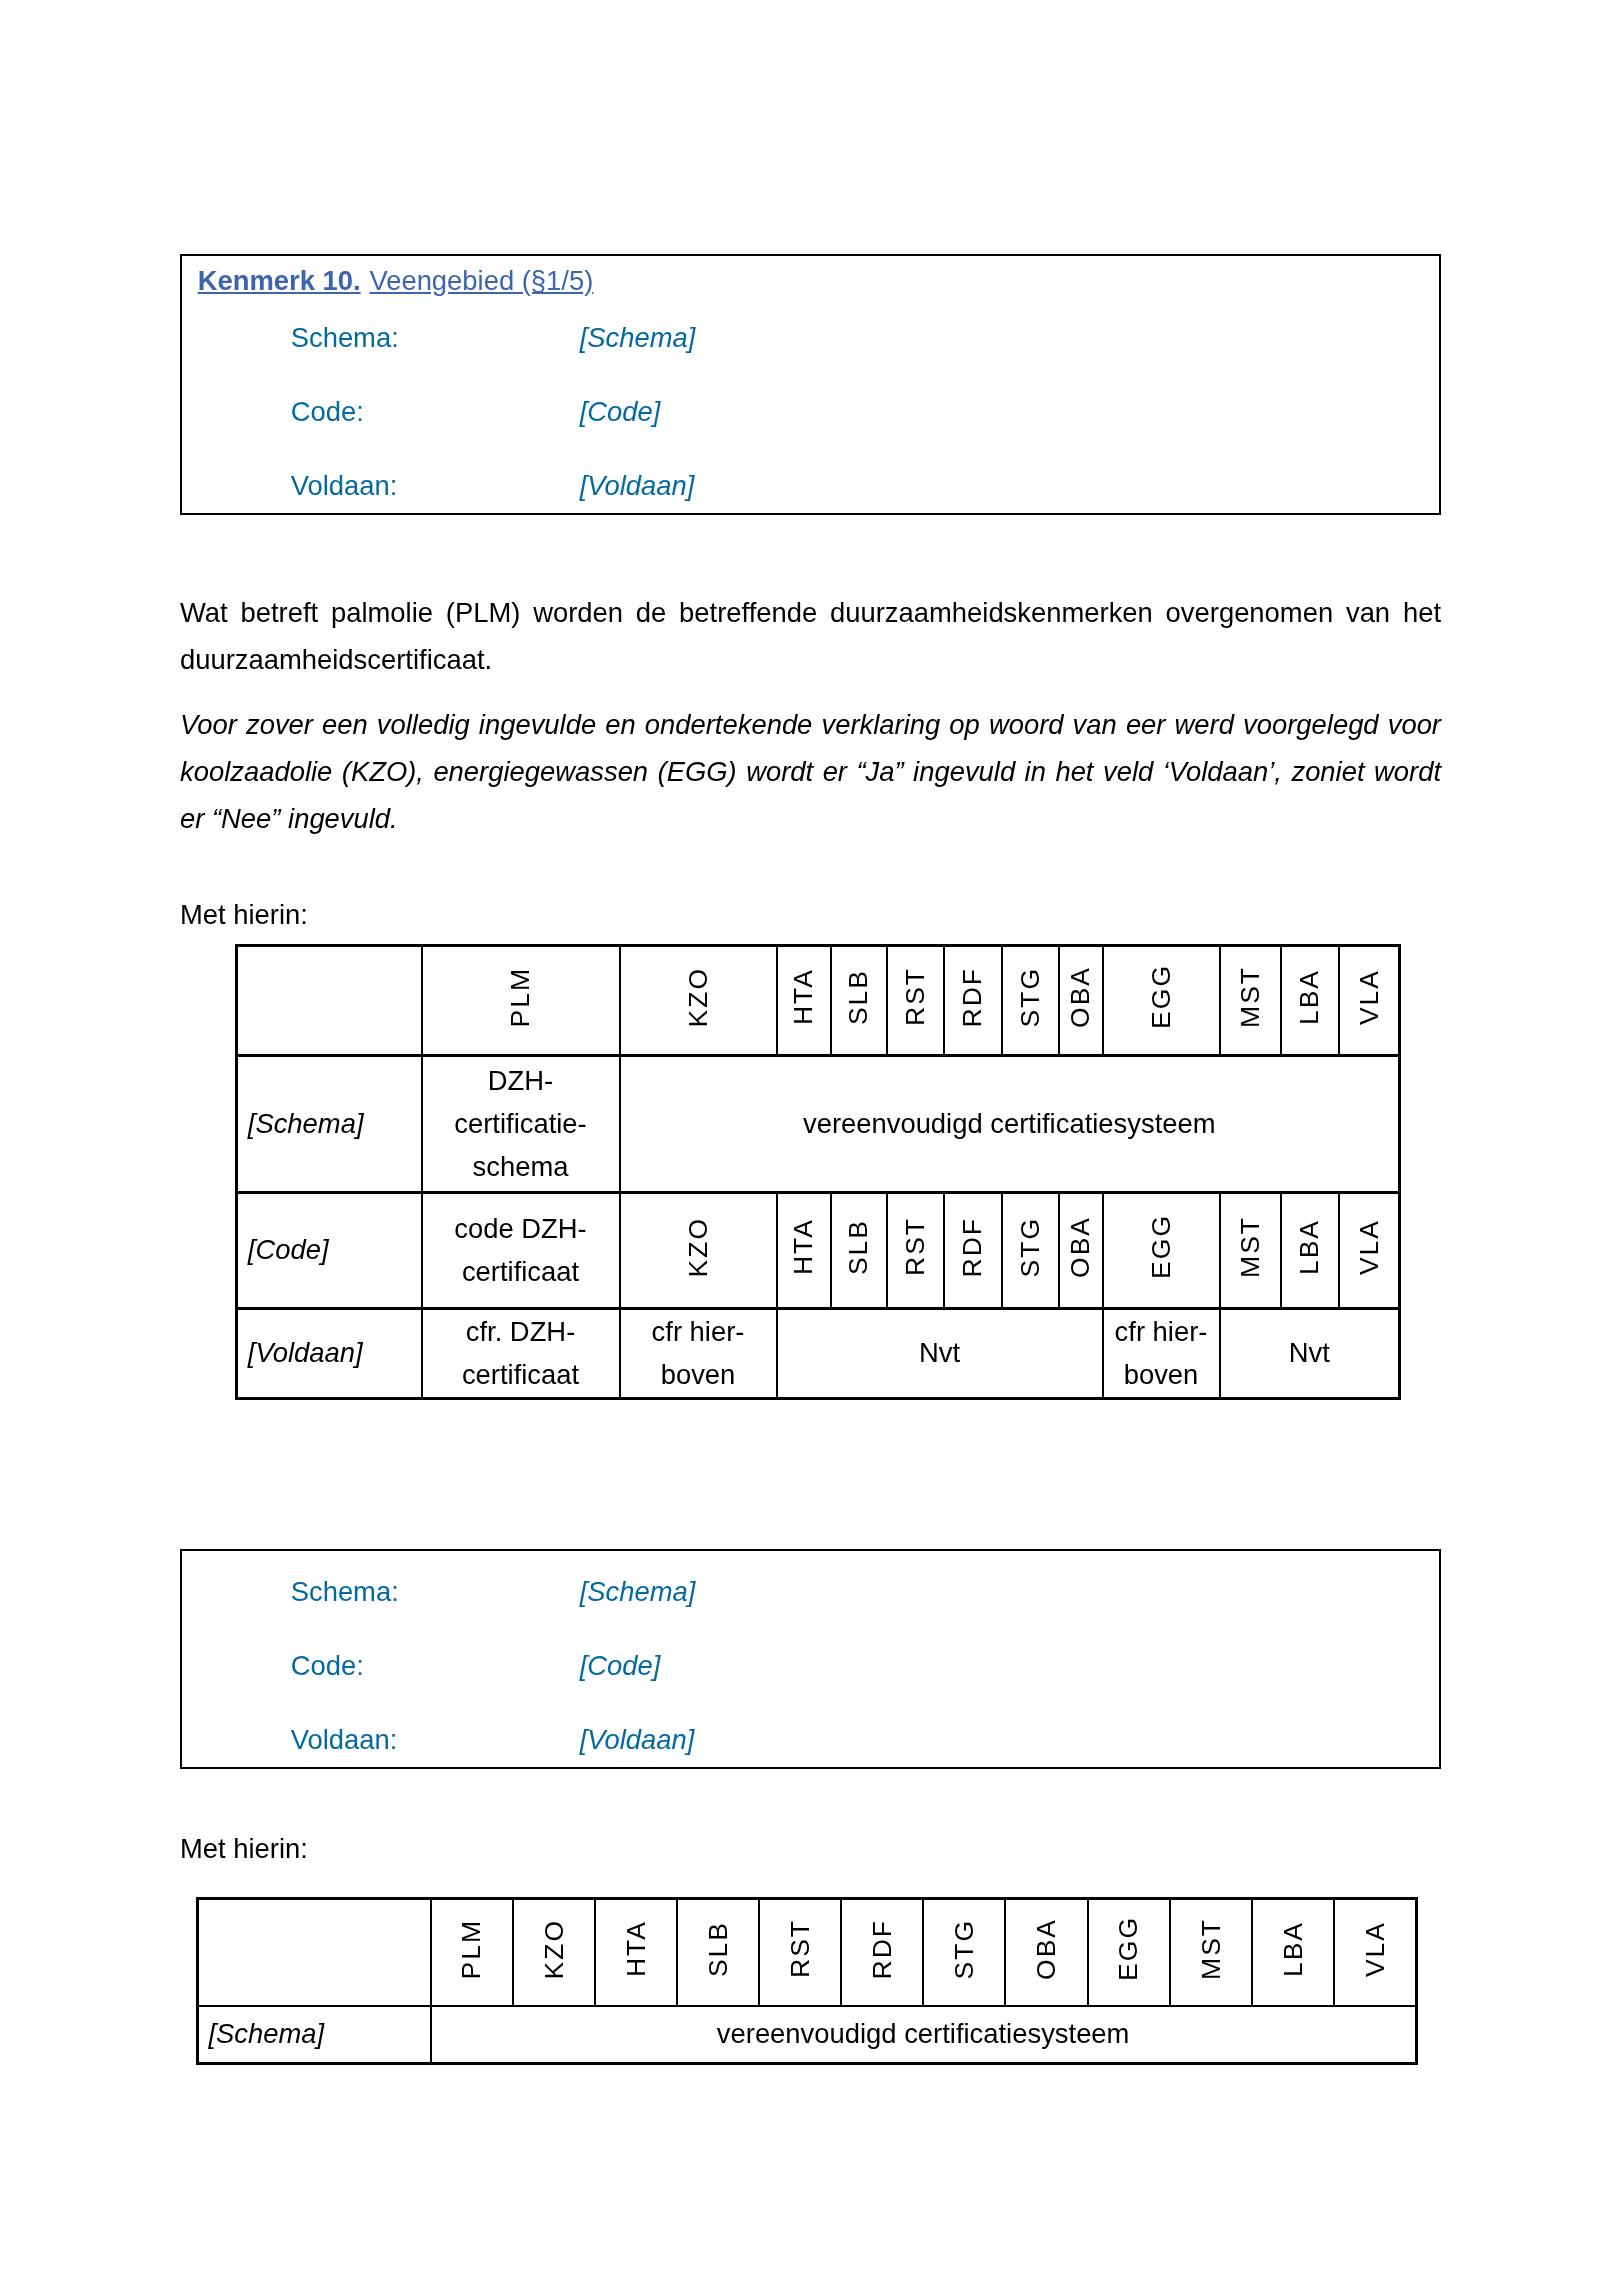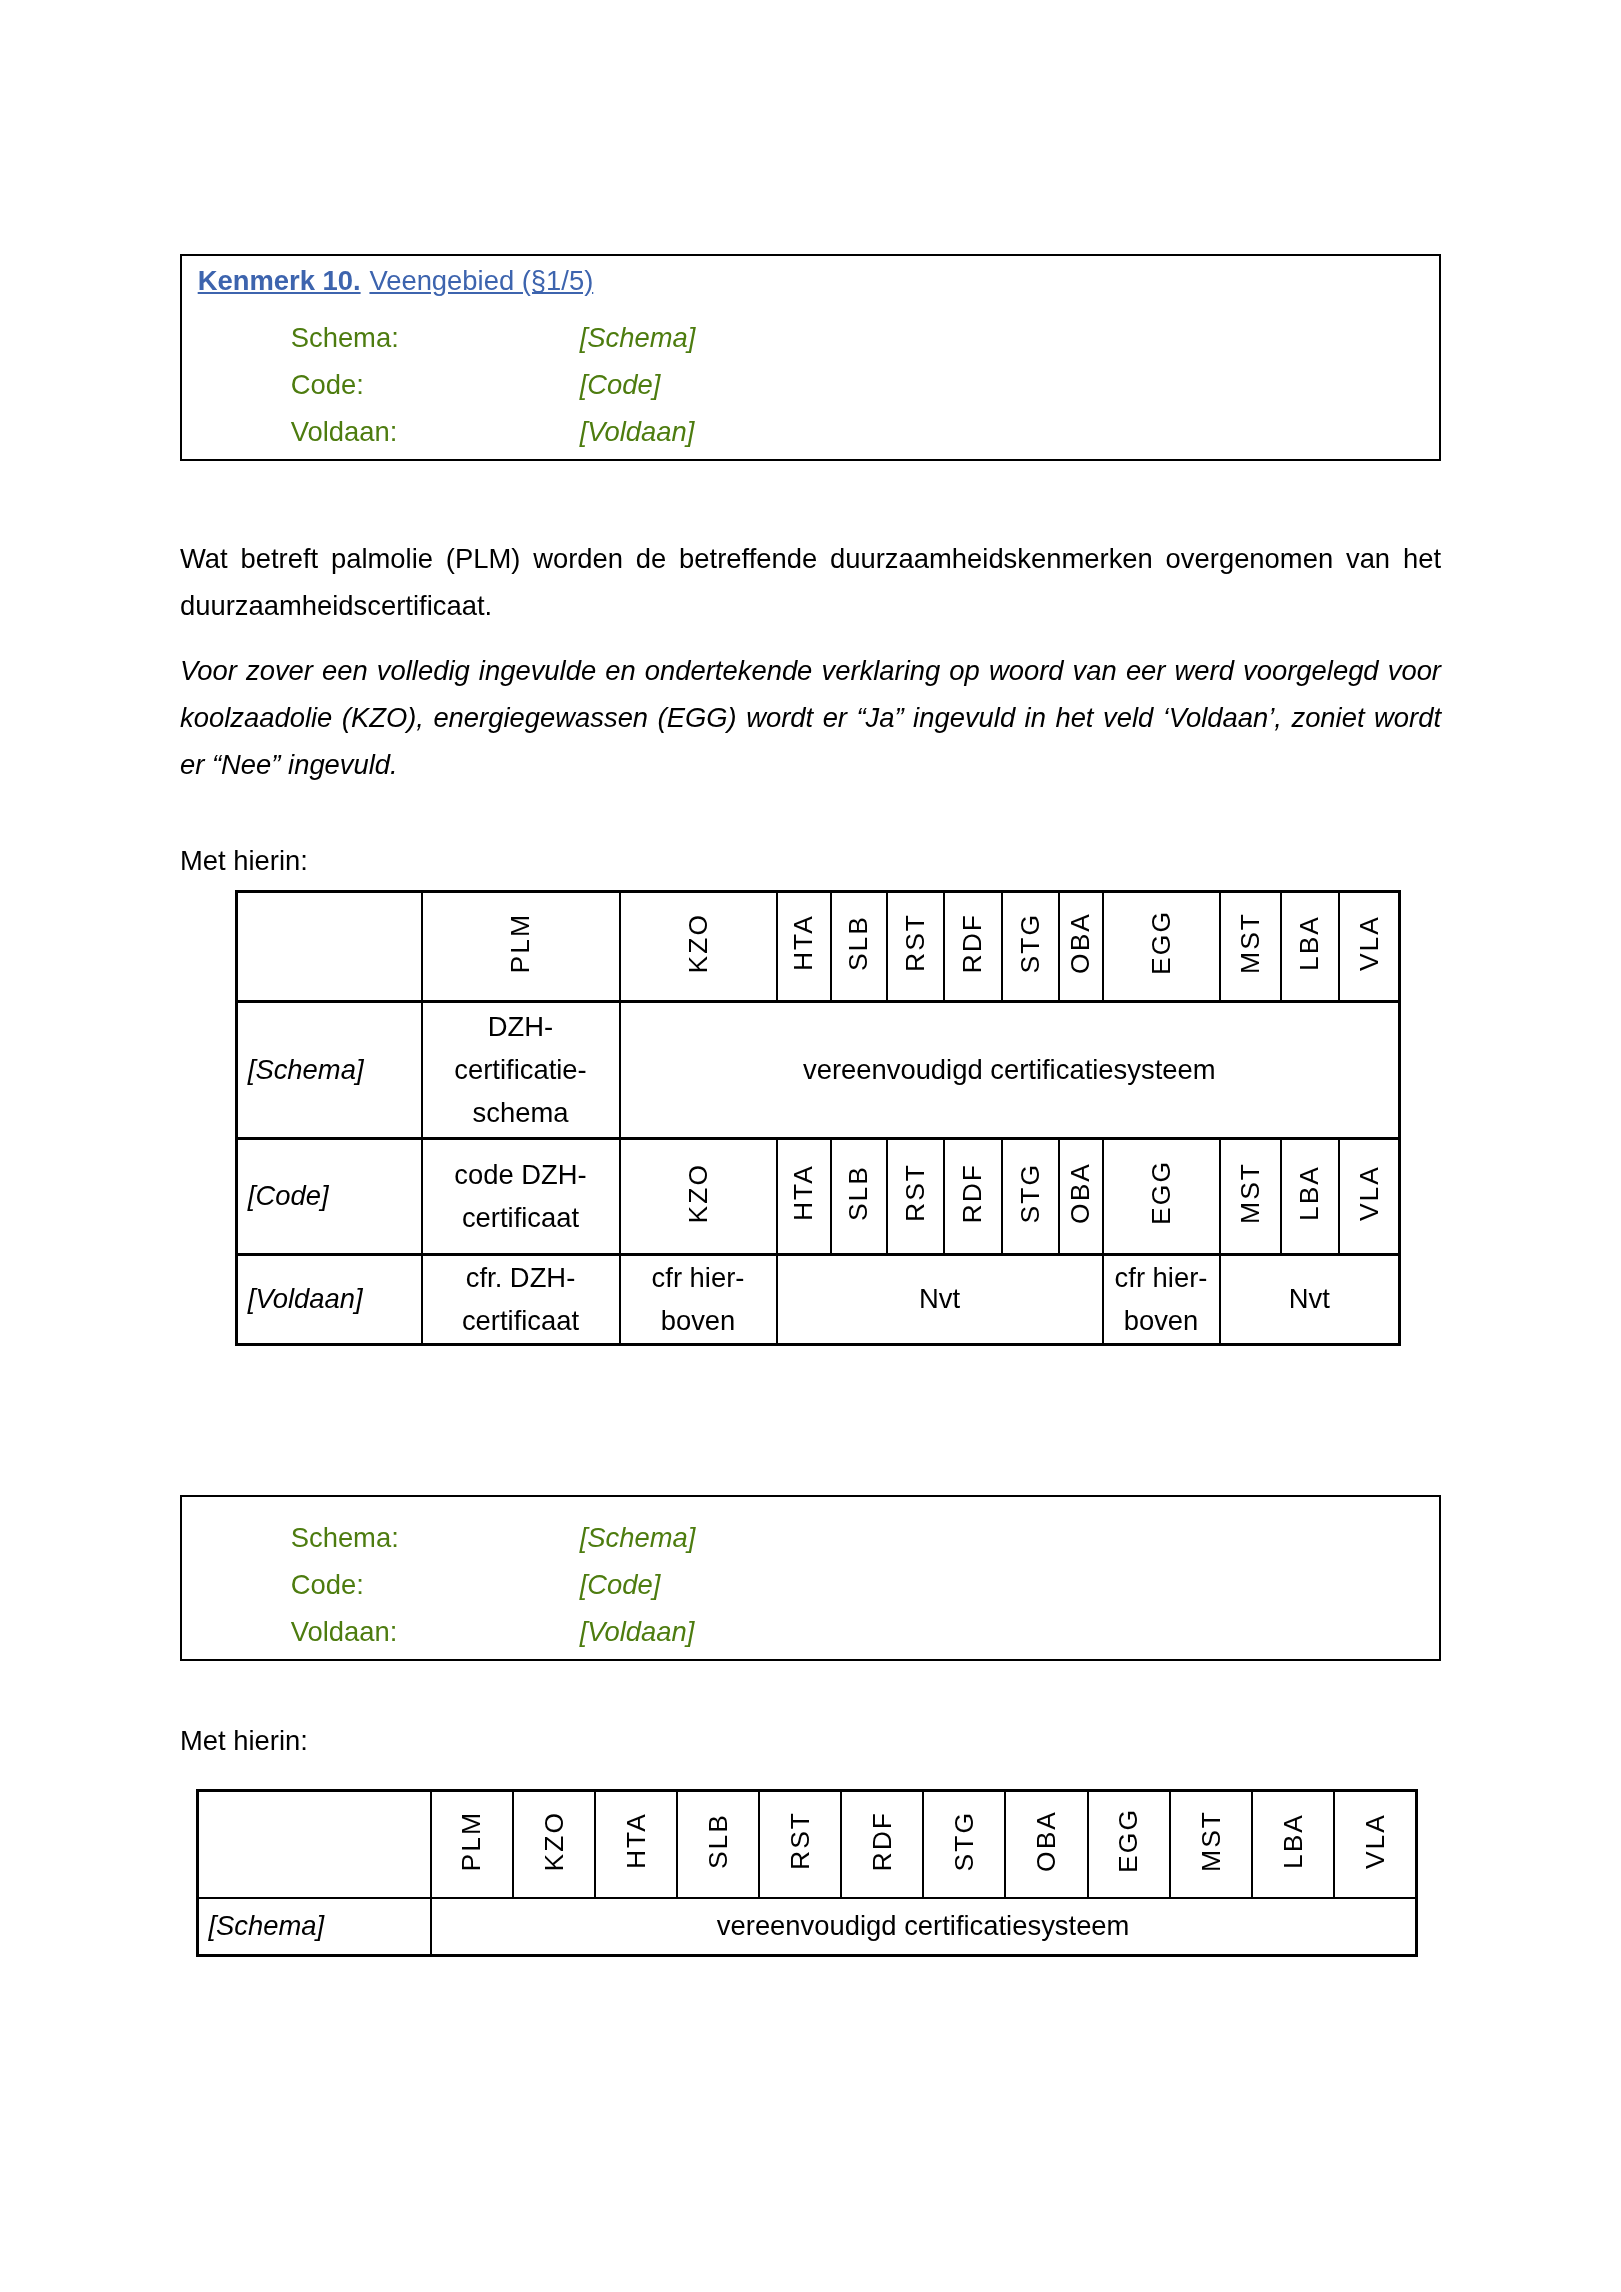"Schema:" .kfield { color: #4d7c0f -> #0369a1 }
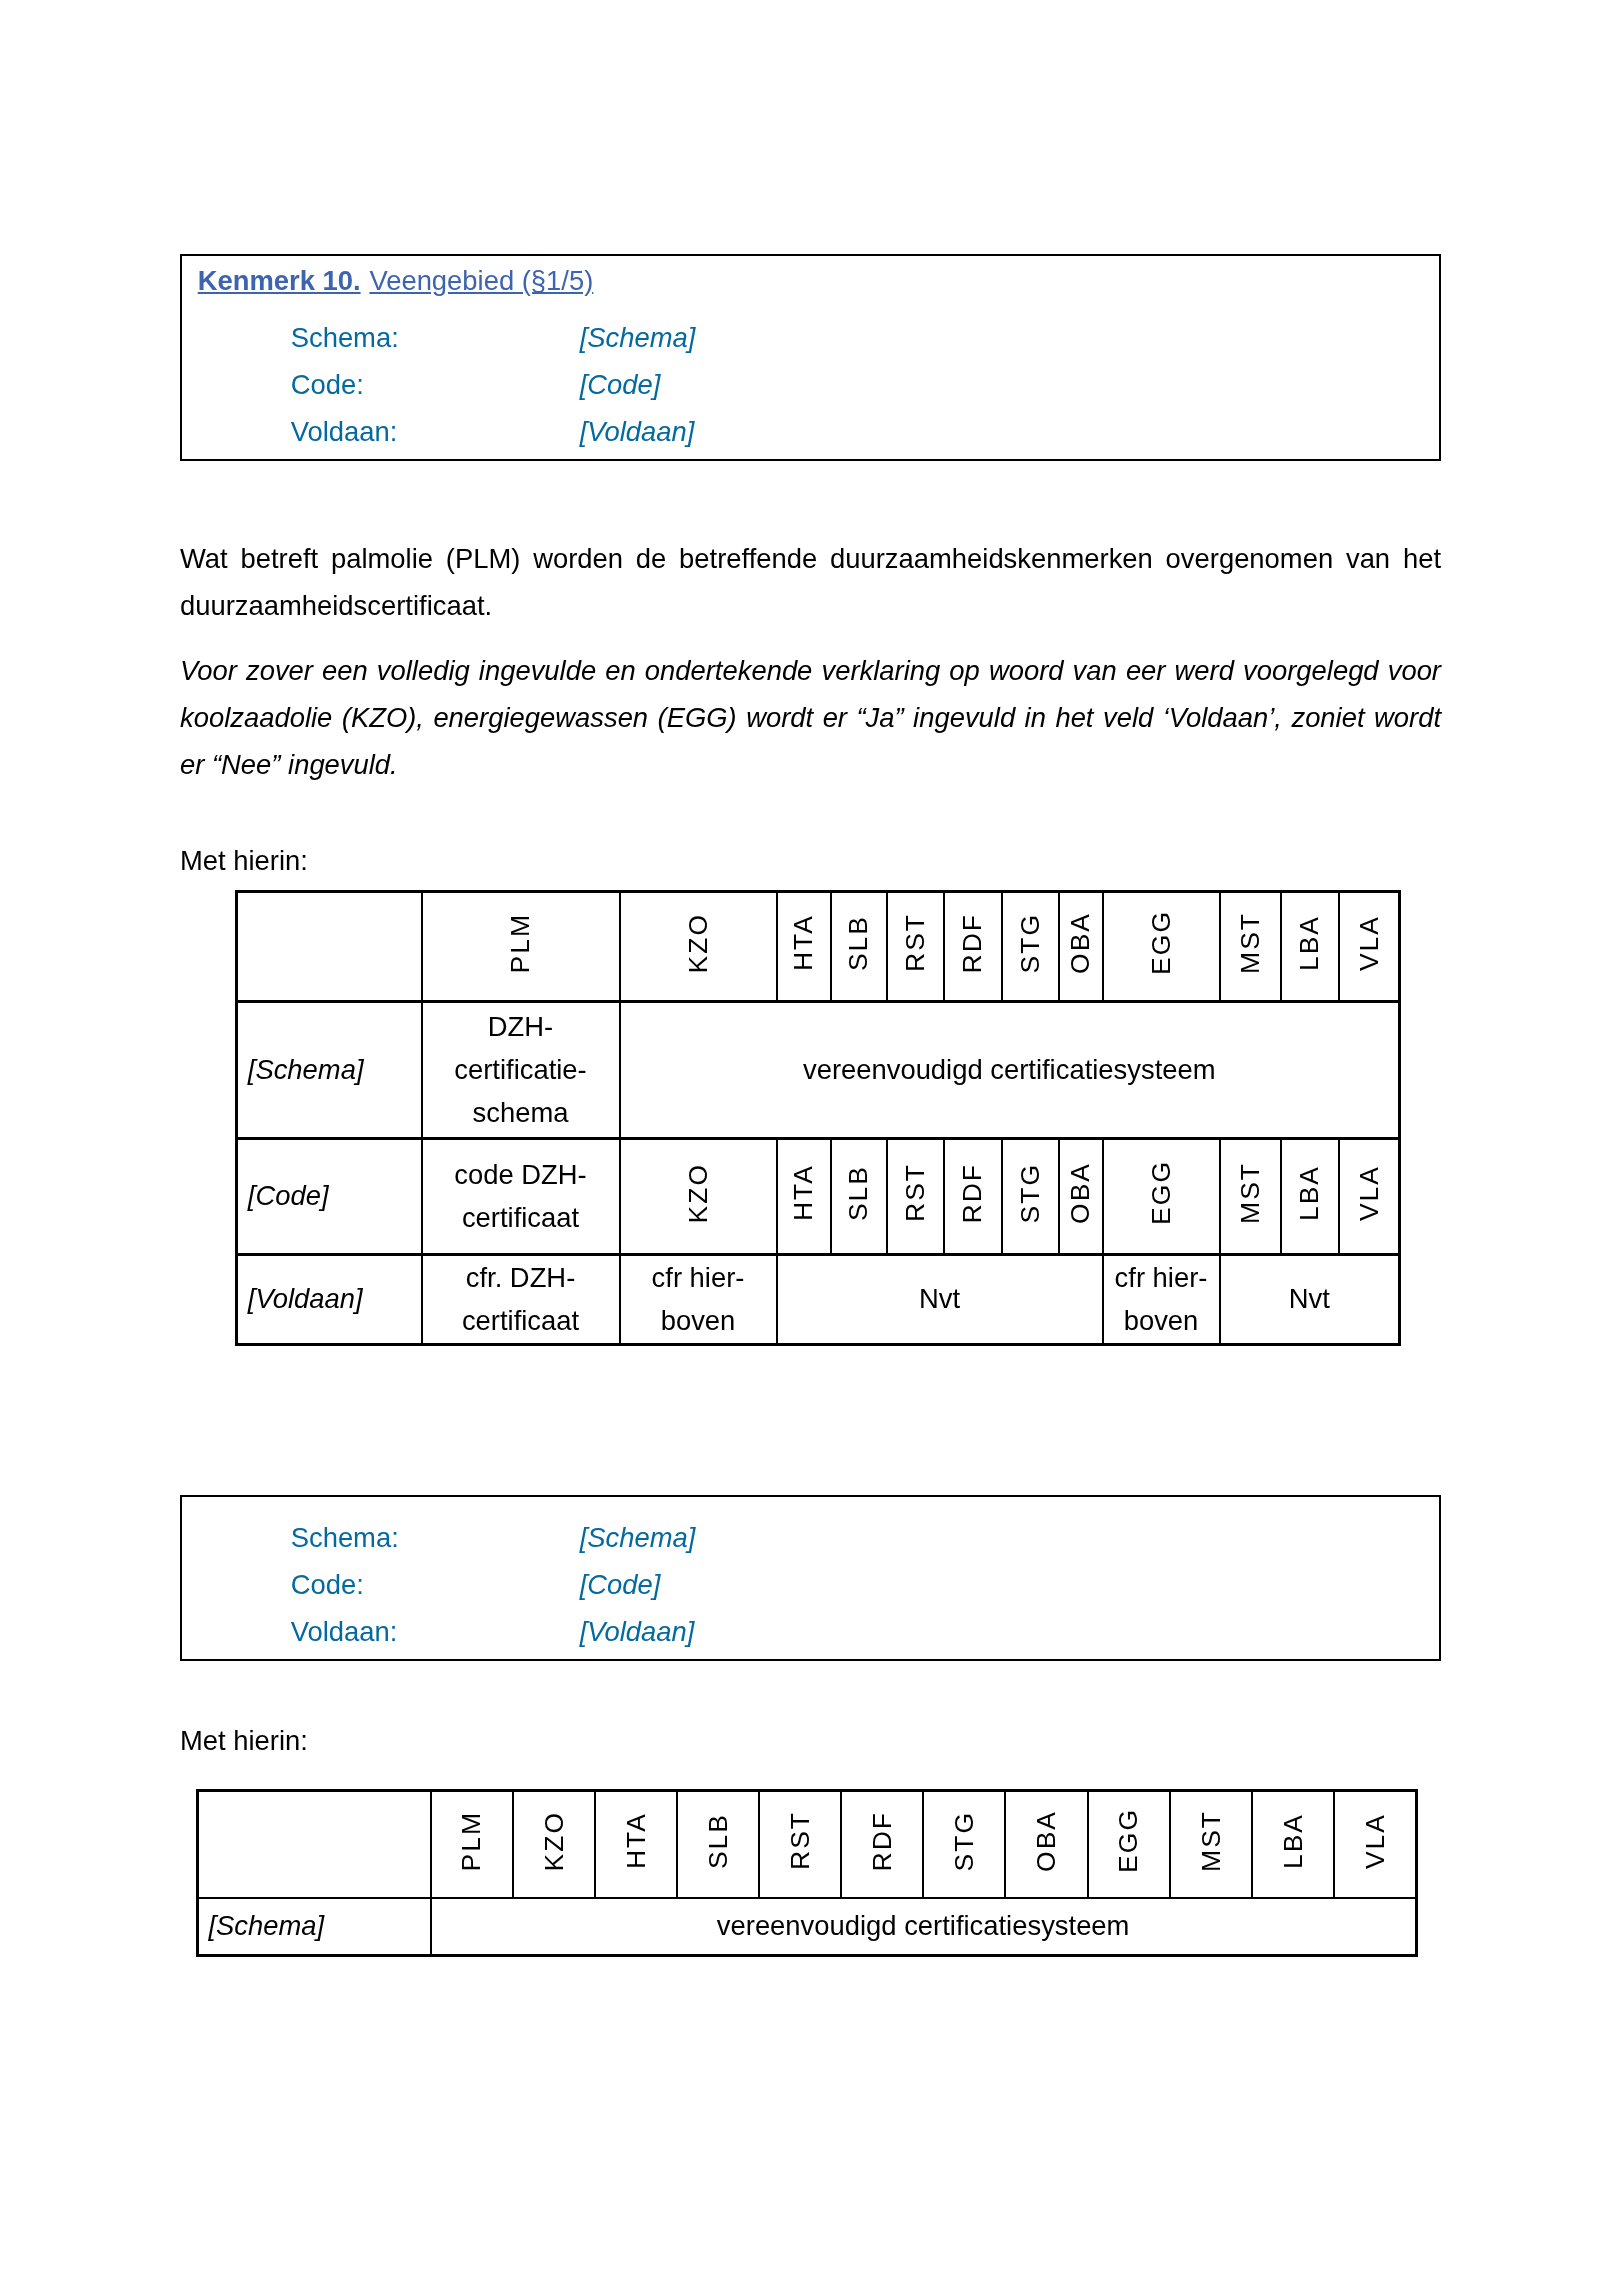"Code:" .kfield { margin-top: 8px -> 35px }
